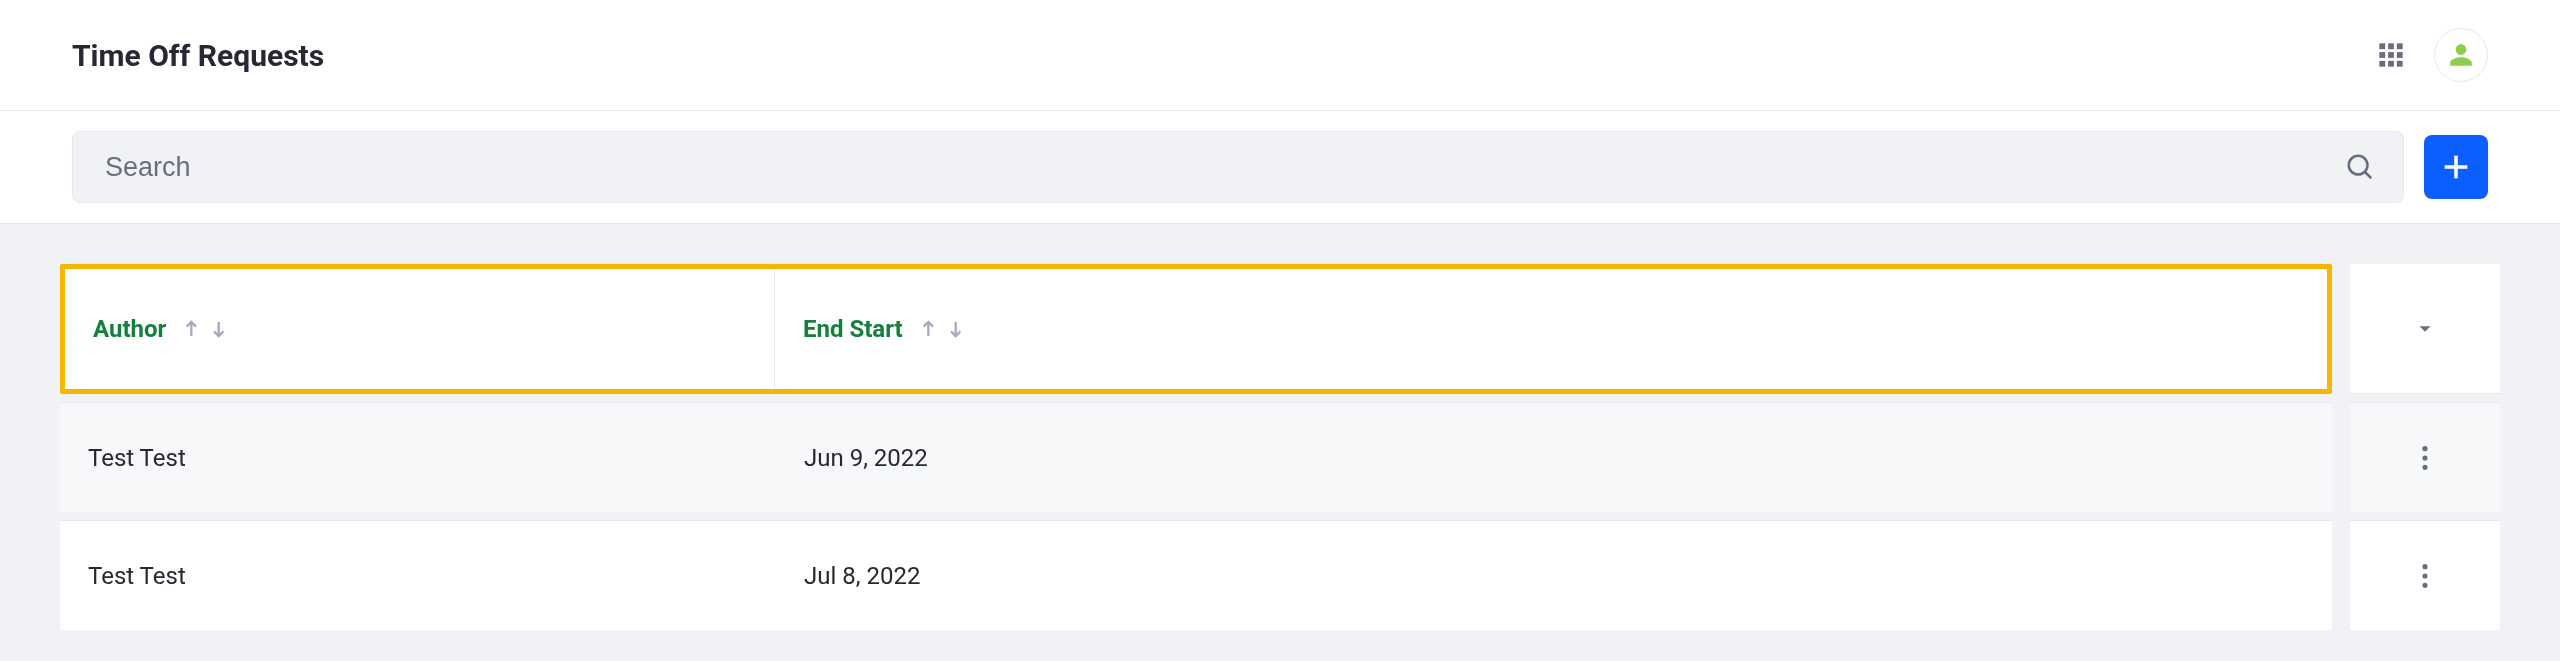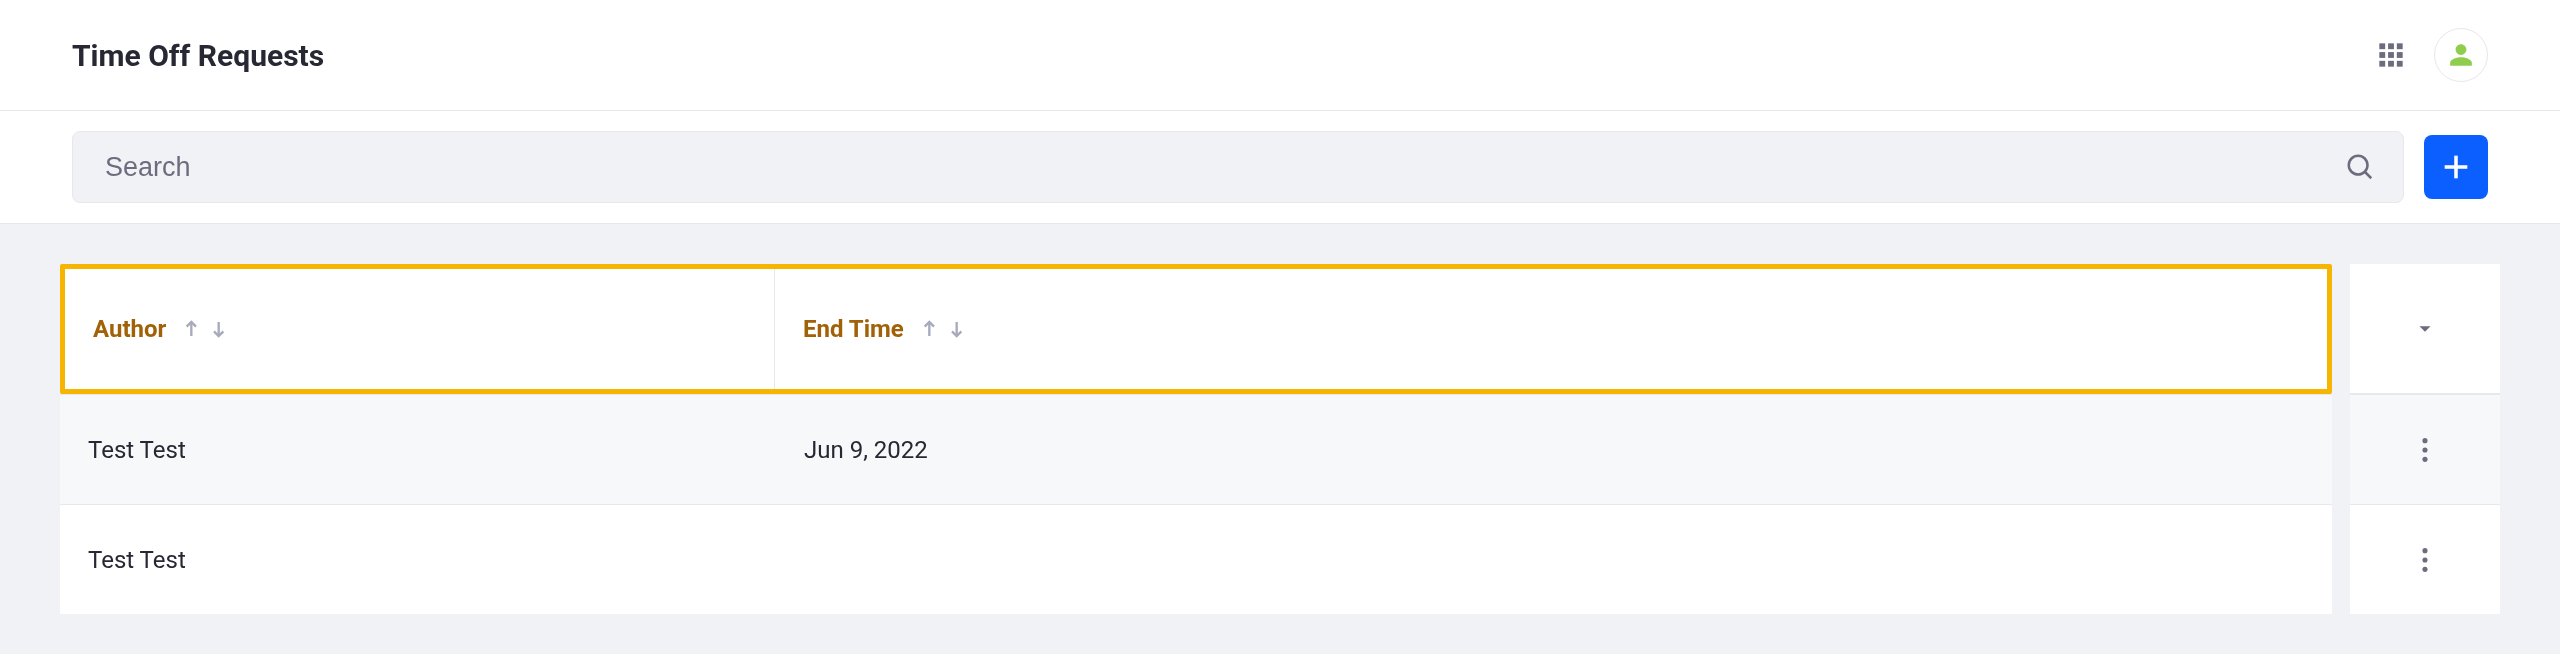"Author" .header-cell { color: #a16207 -> #15803d }
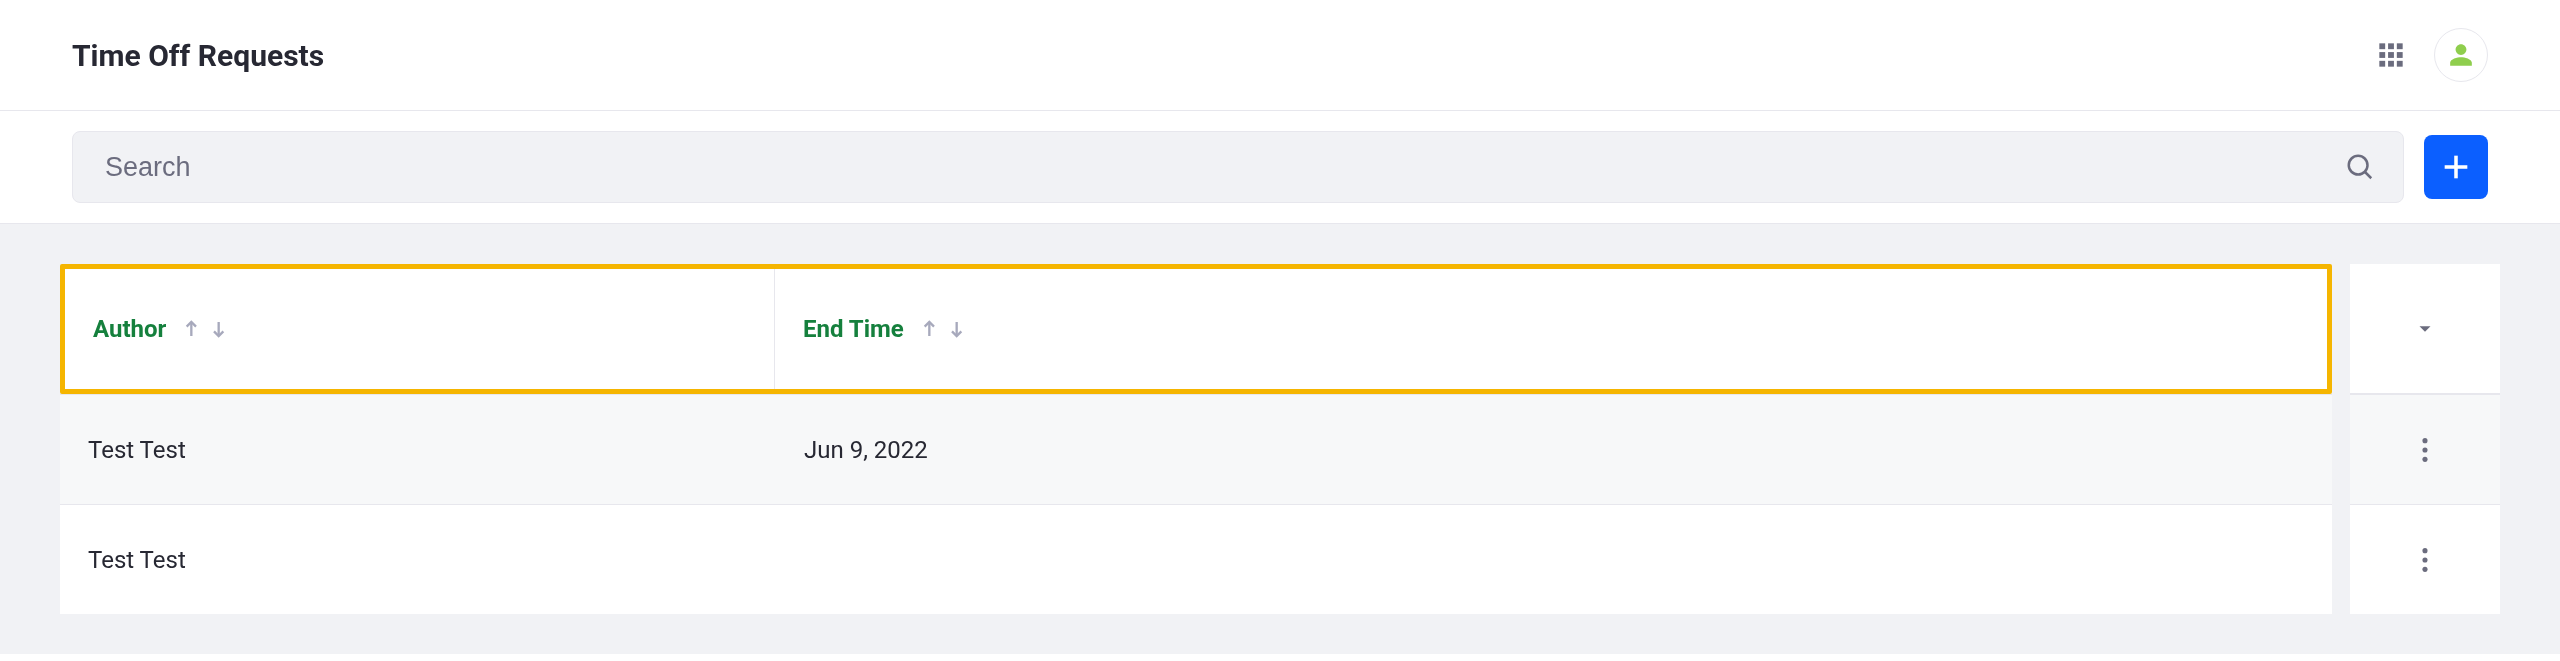"End Time" span { text: Time -> Start }
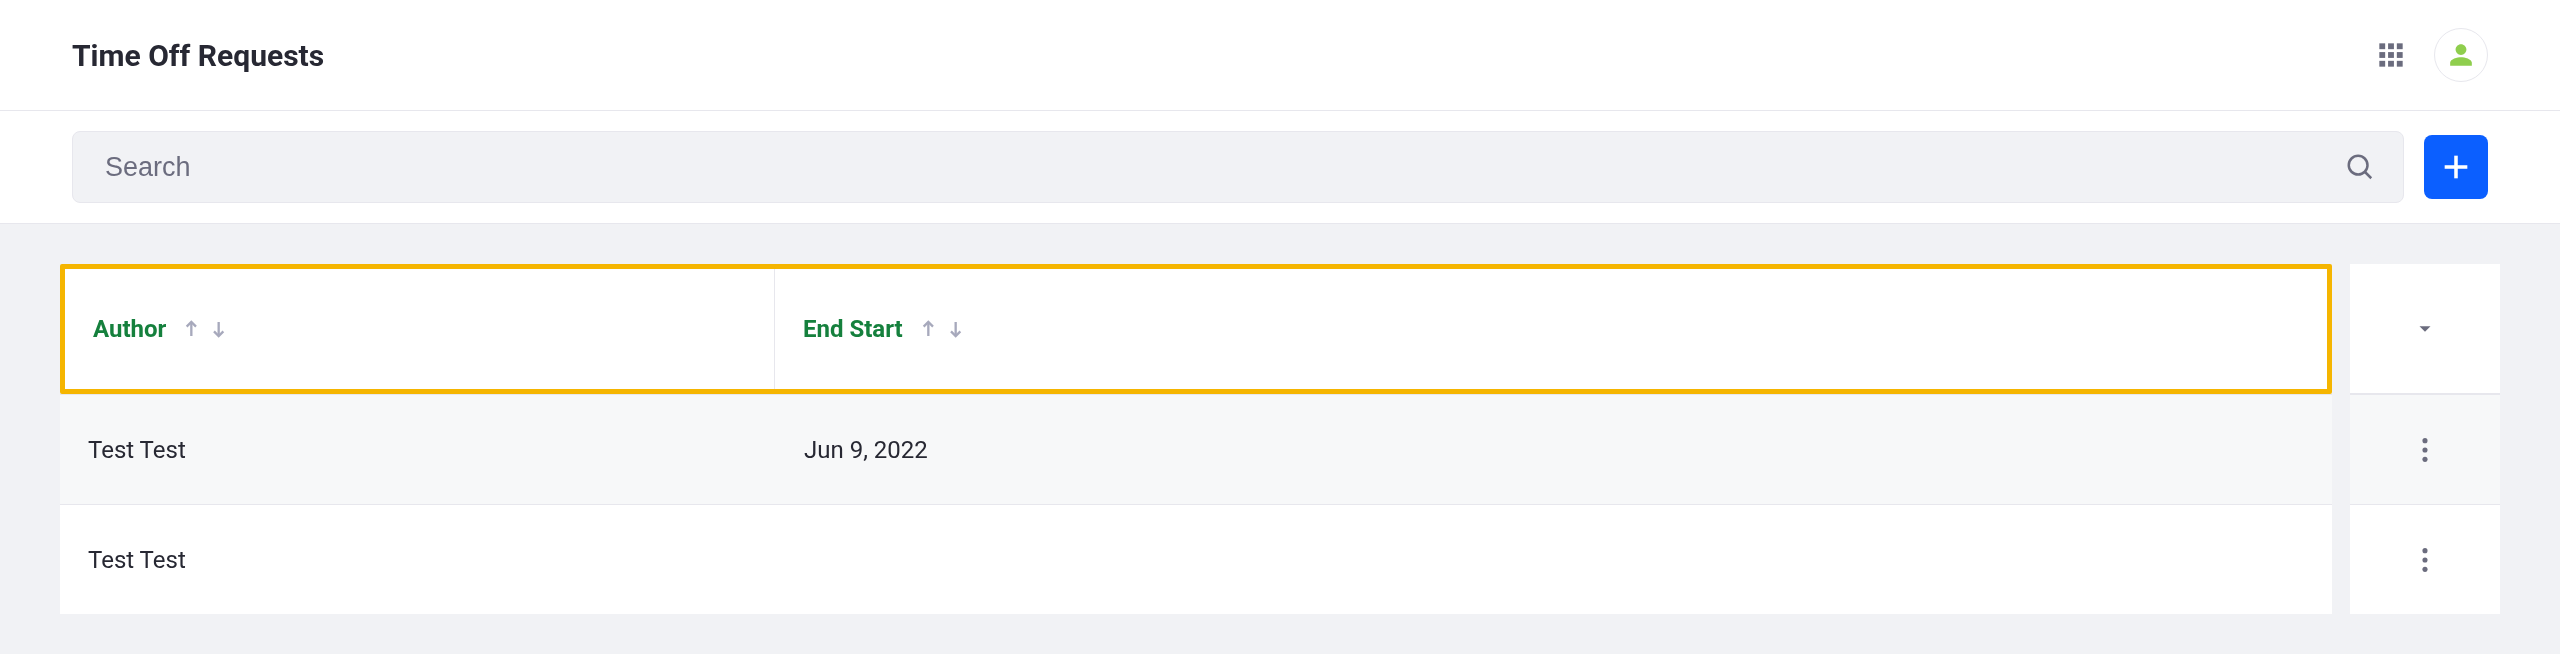"Test Test" .full-row { margin-top: none -> 8px }
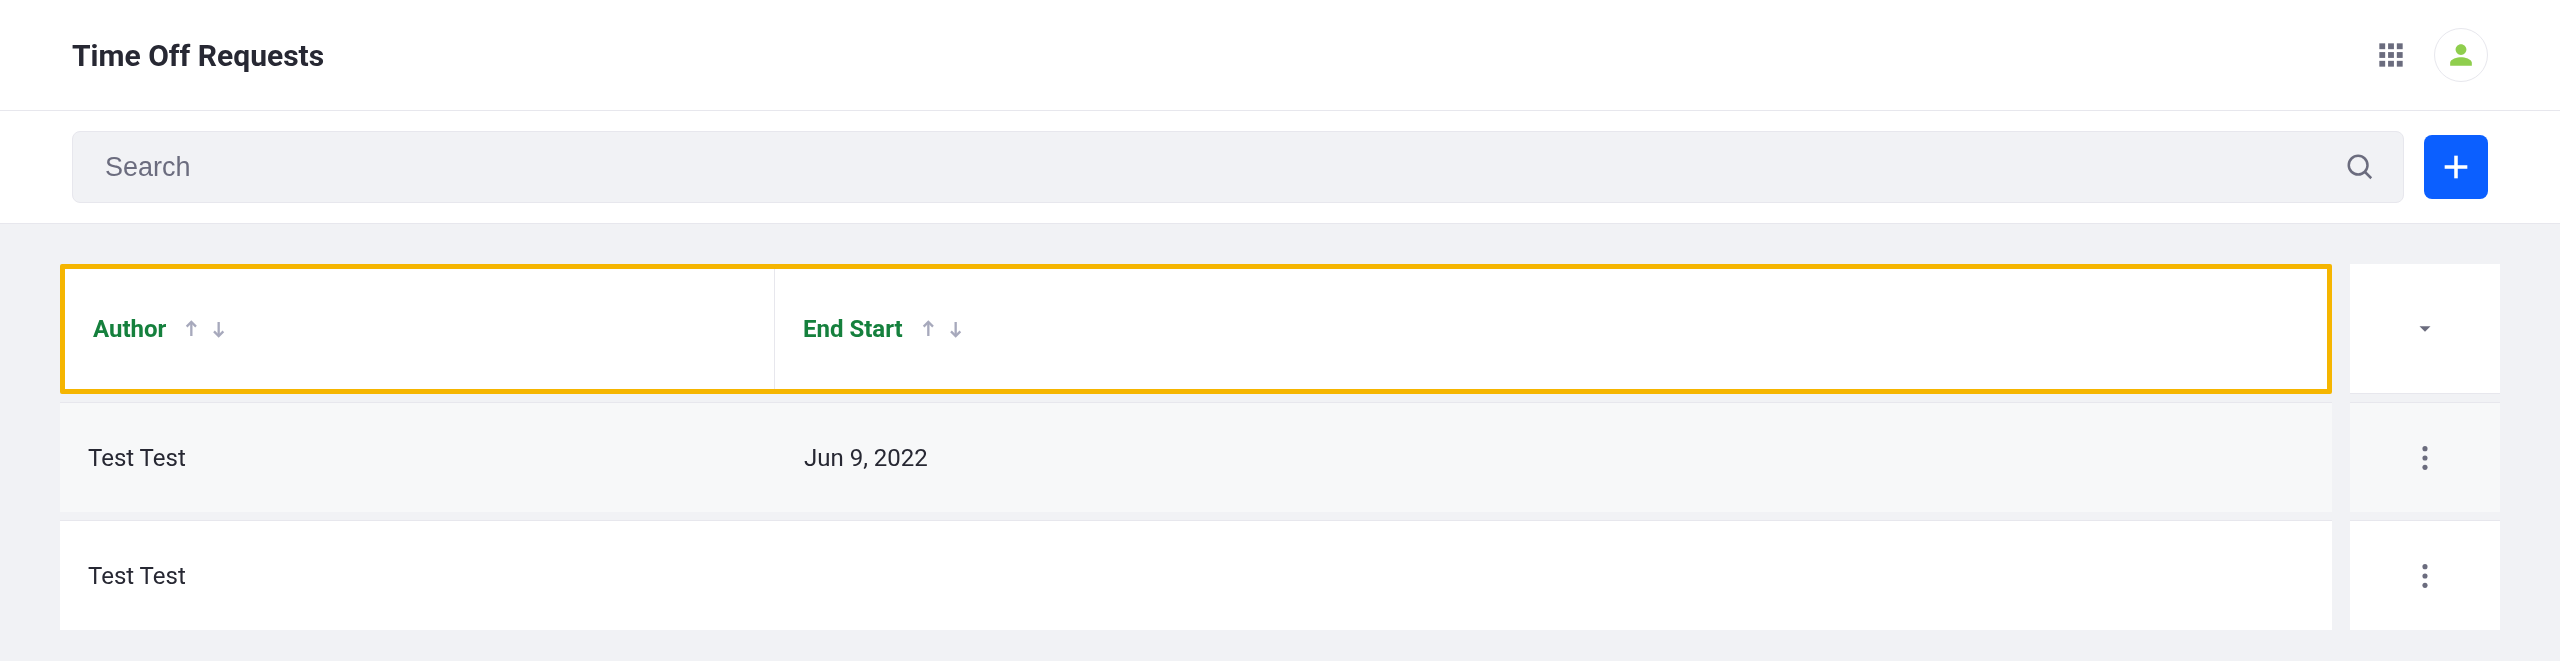"Jul 8, 2022" div.body-cell { html: none -> <div>Jul 8, 2022</div> }
